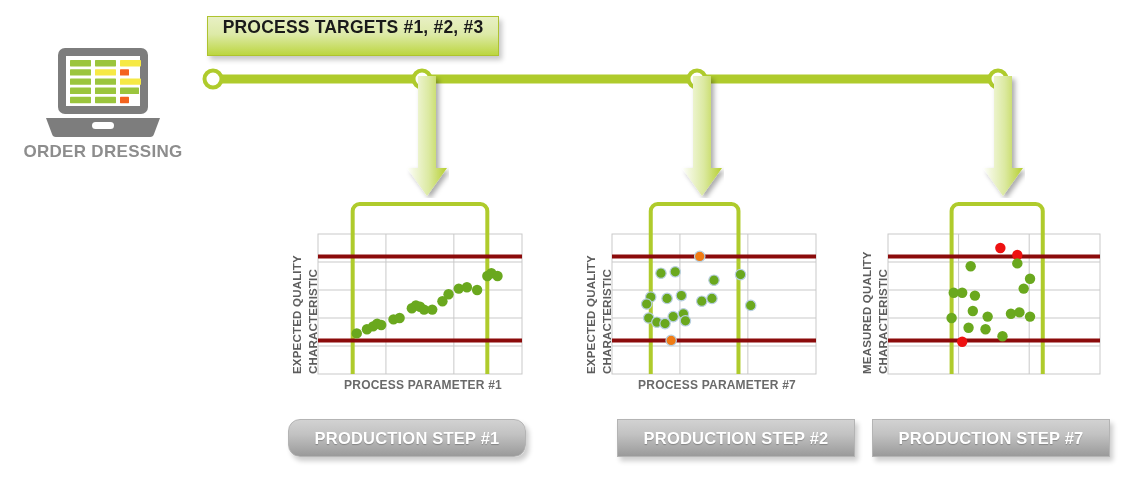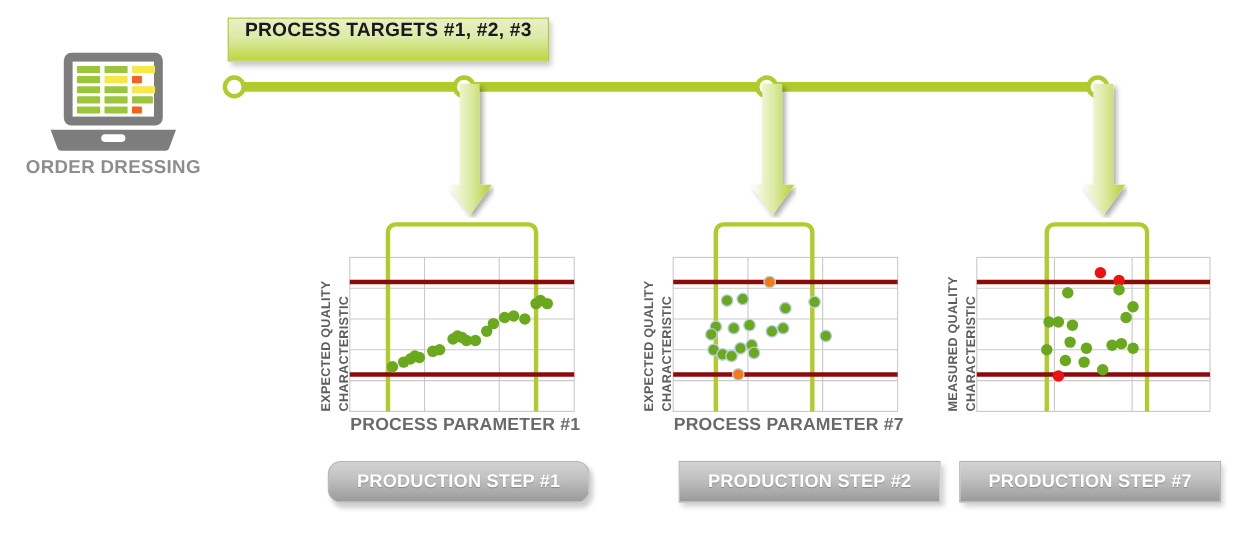"PROCESS PARAMETER #1" .xlabel { font-size: 16px -> 12px }
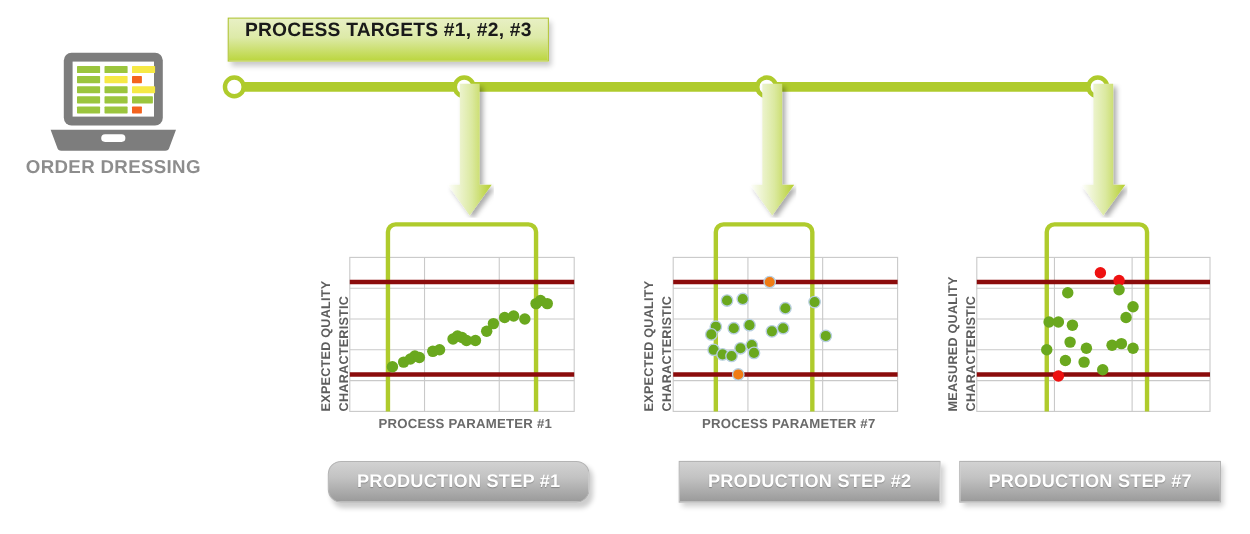"PRODUCTION STEP #1" div.step-banner { left: 298px -> 288px }
